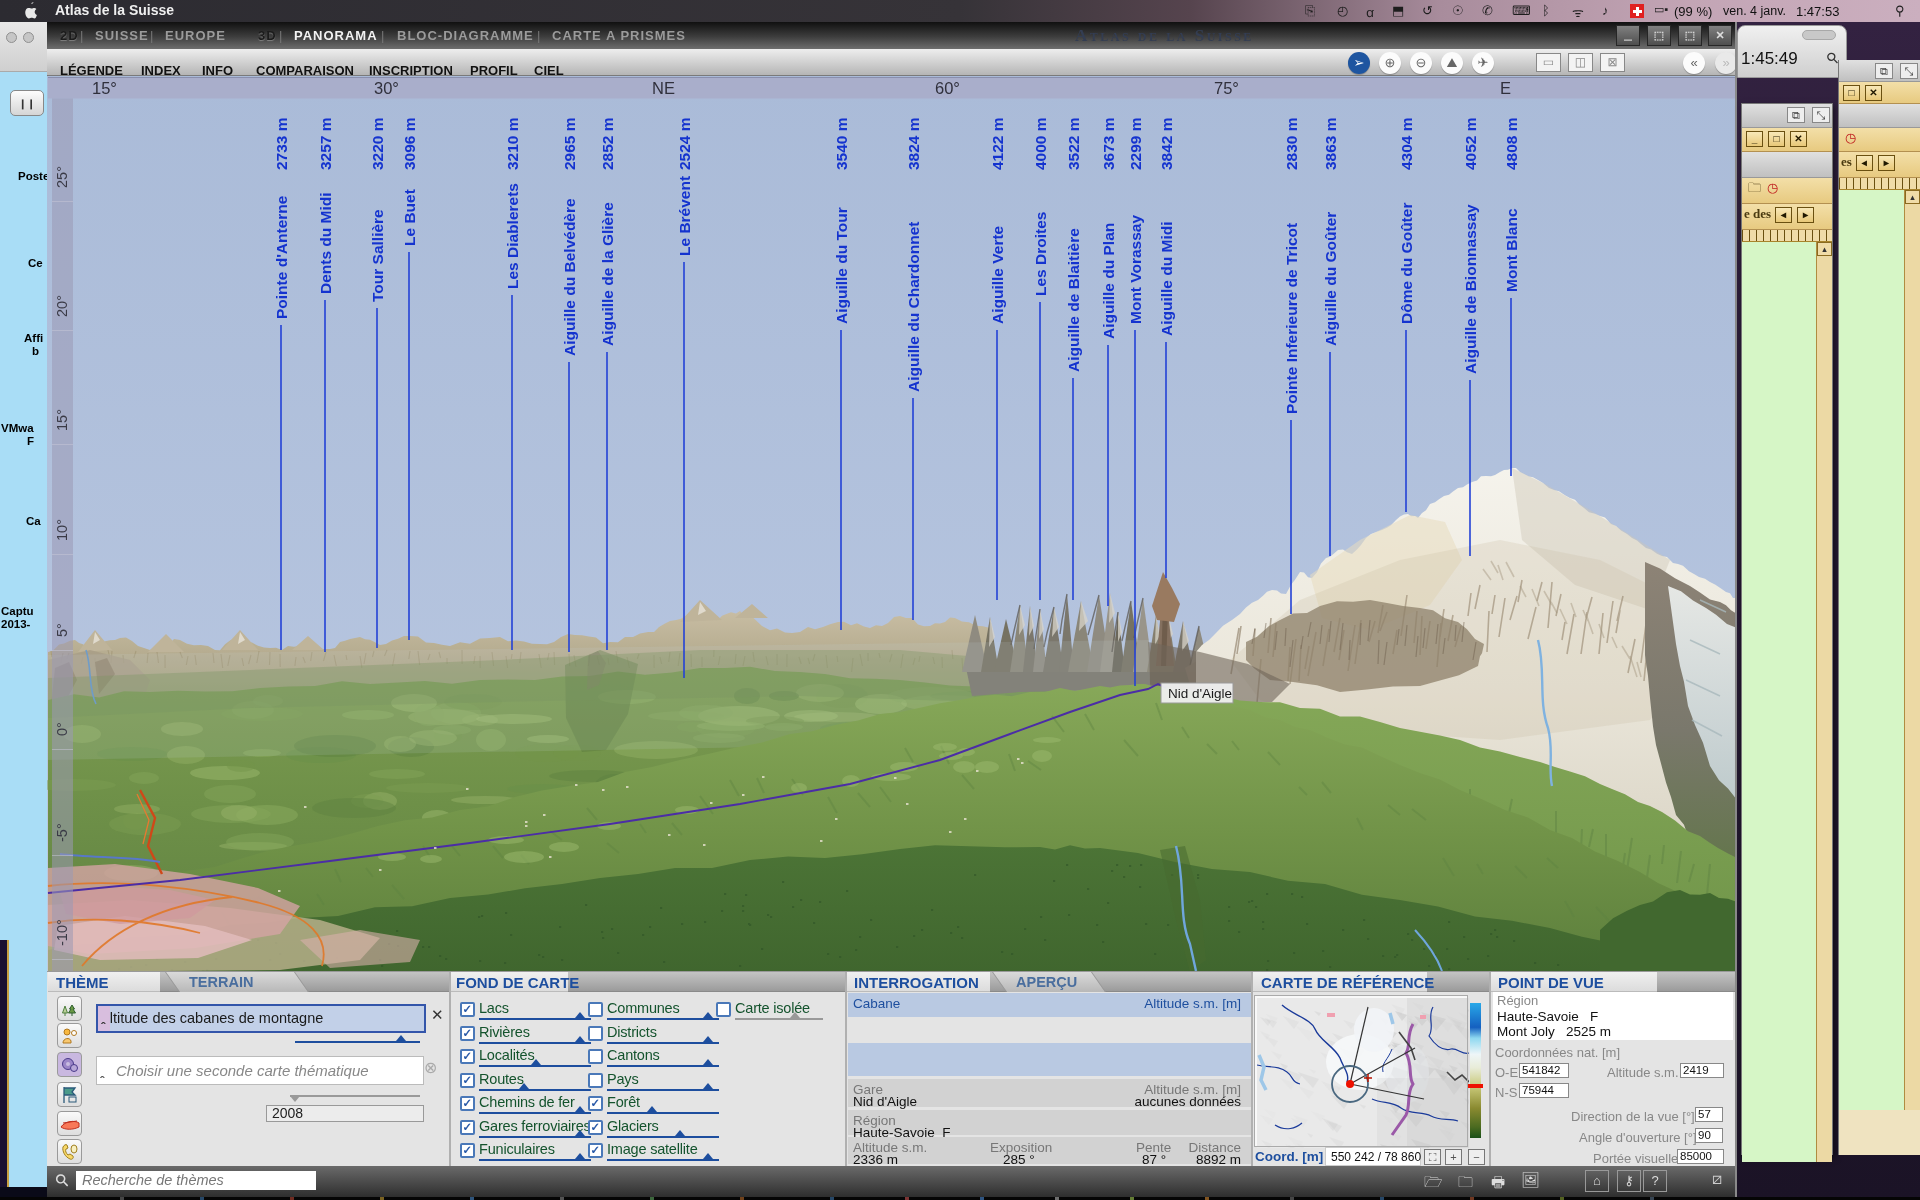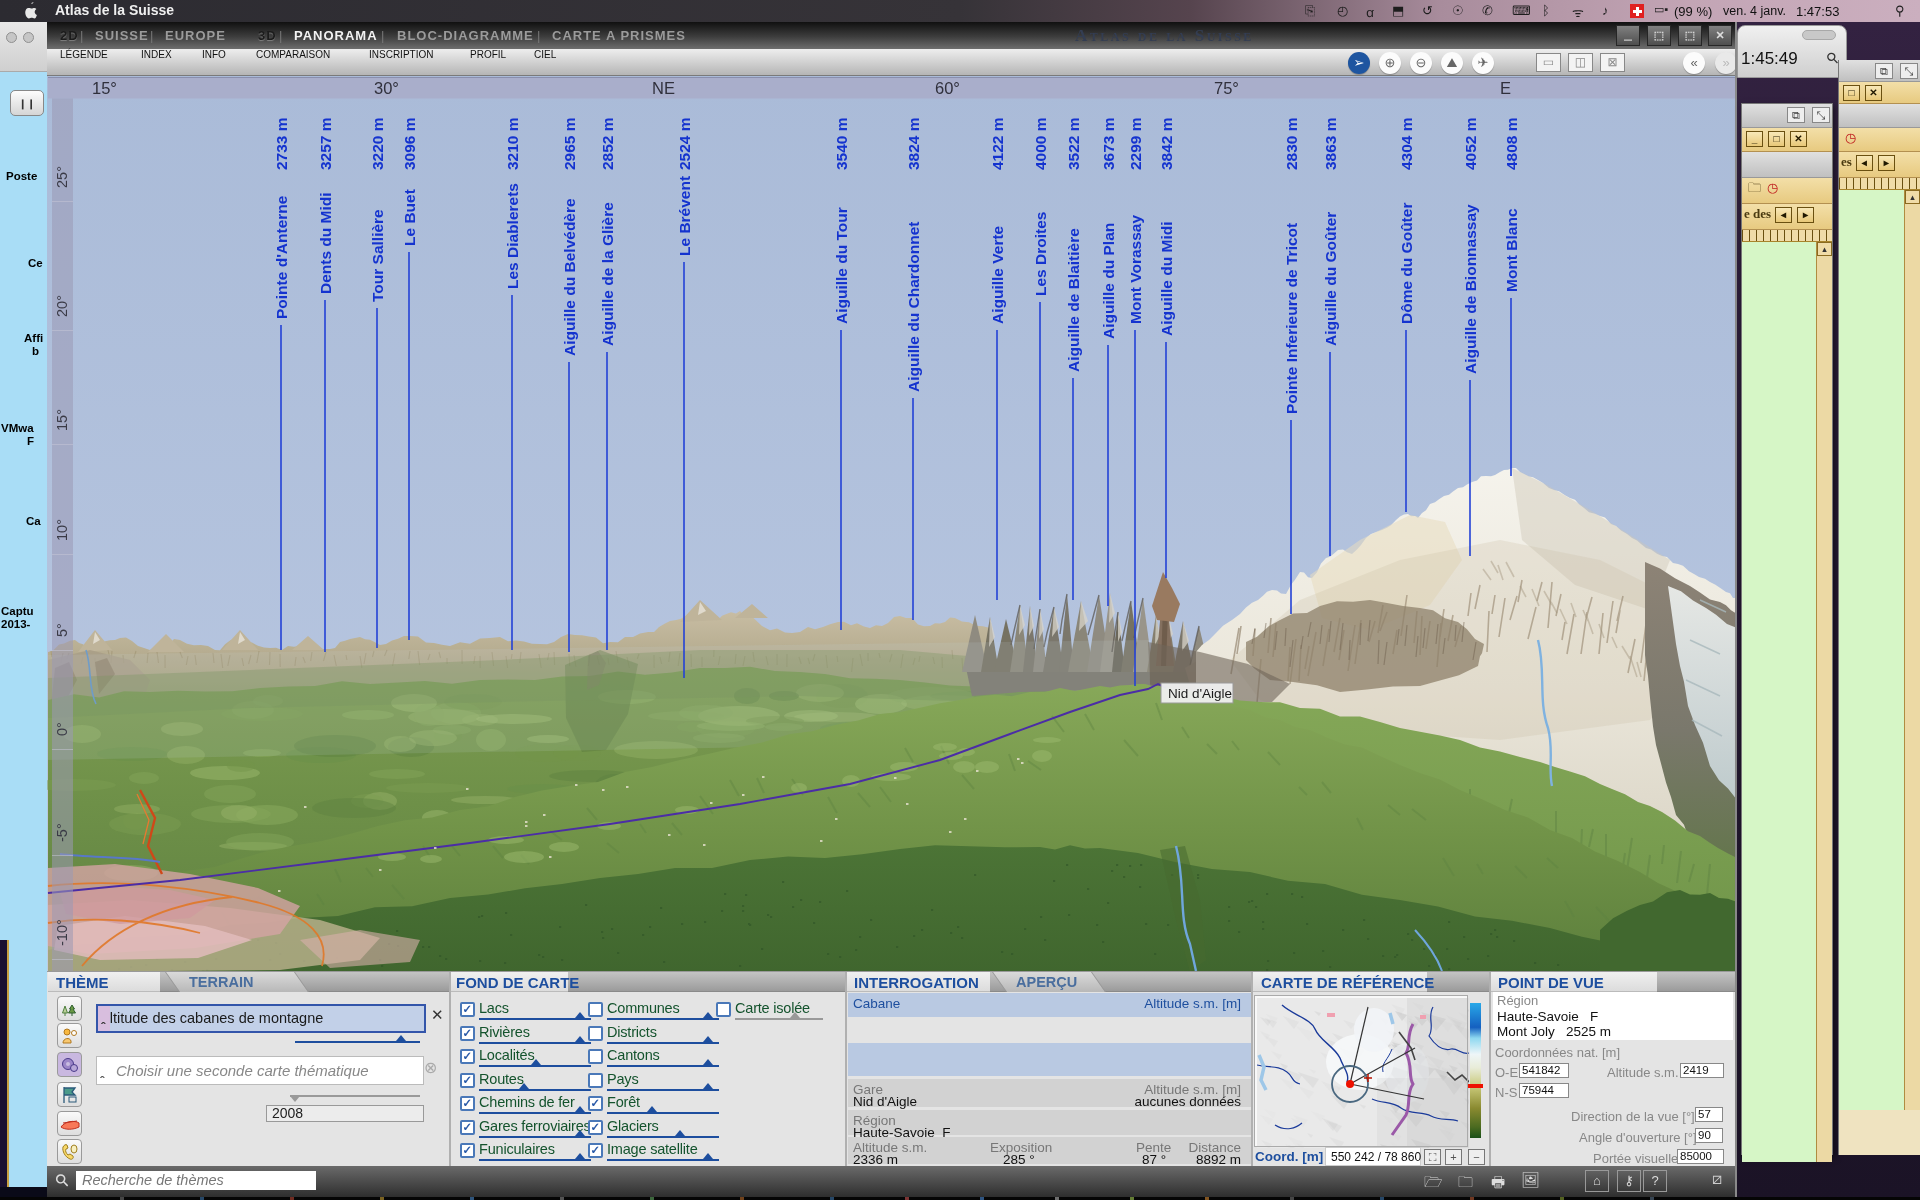"LÉGENDE" .mr { font-size: 10px -> 13px; font-weight: normal -> bold; top: 0 -> 14px }
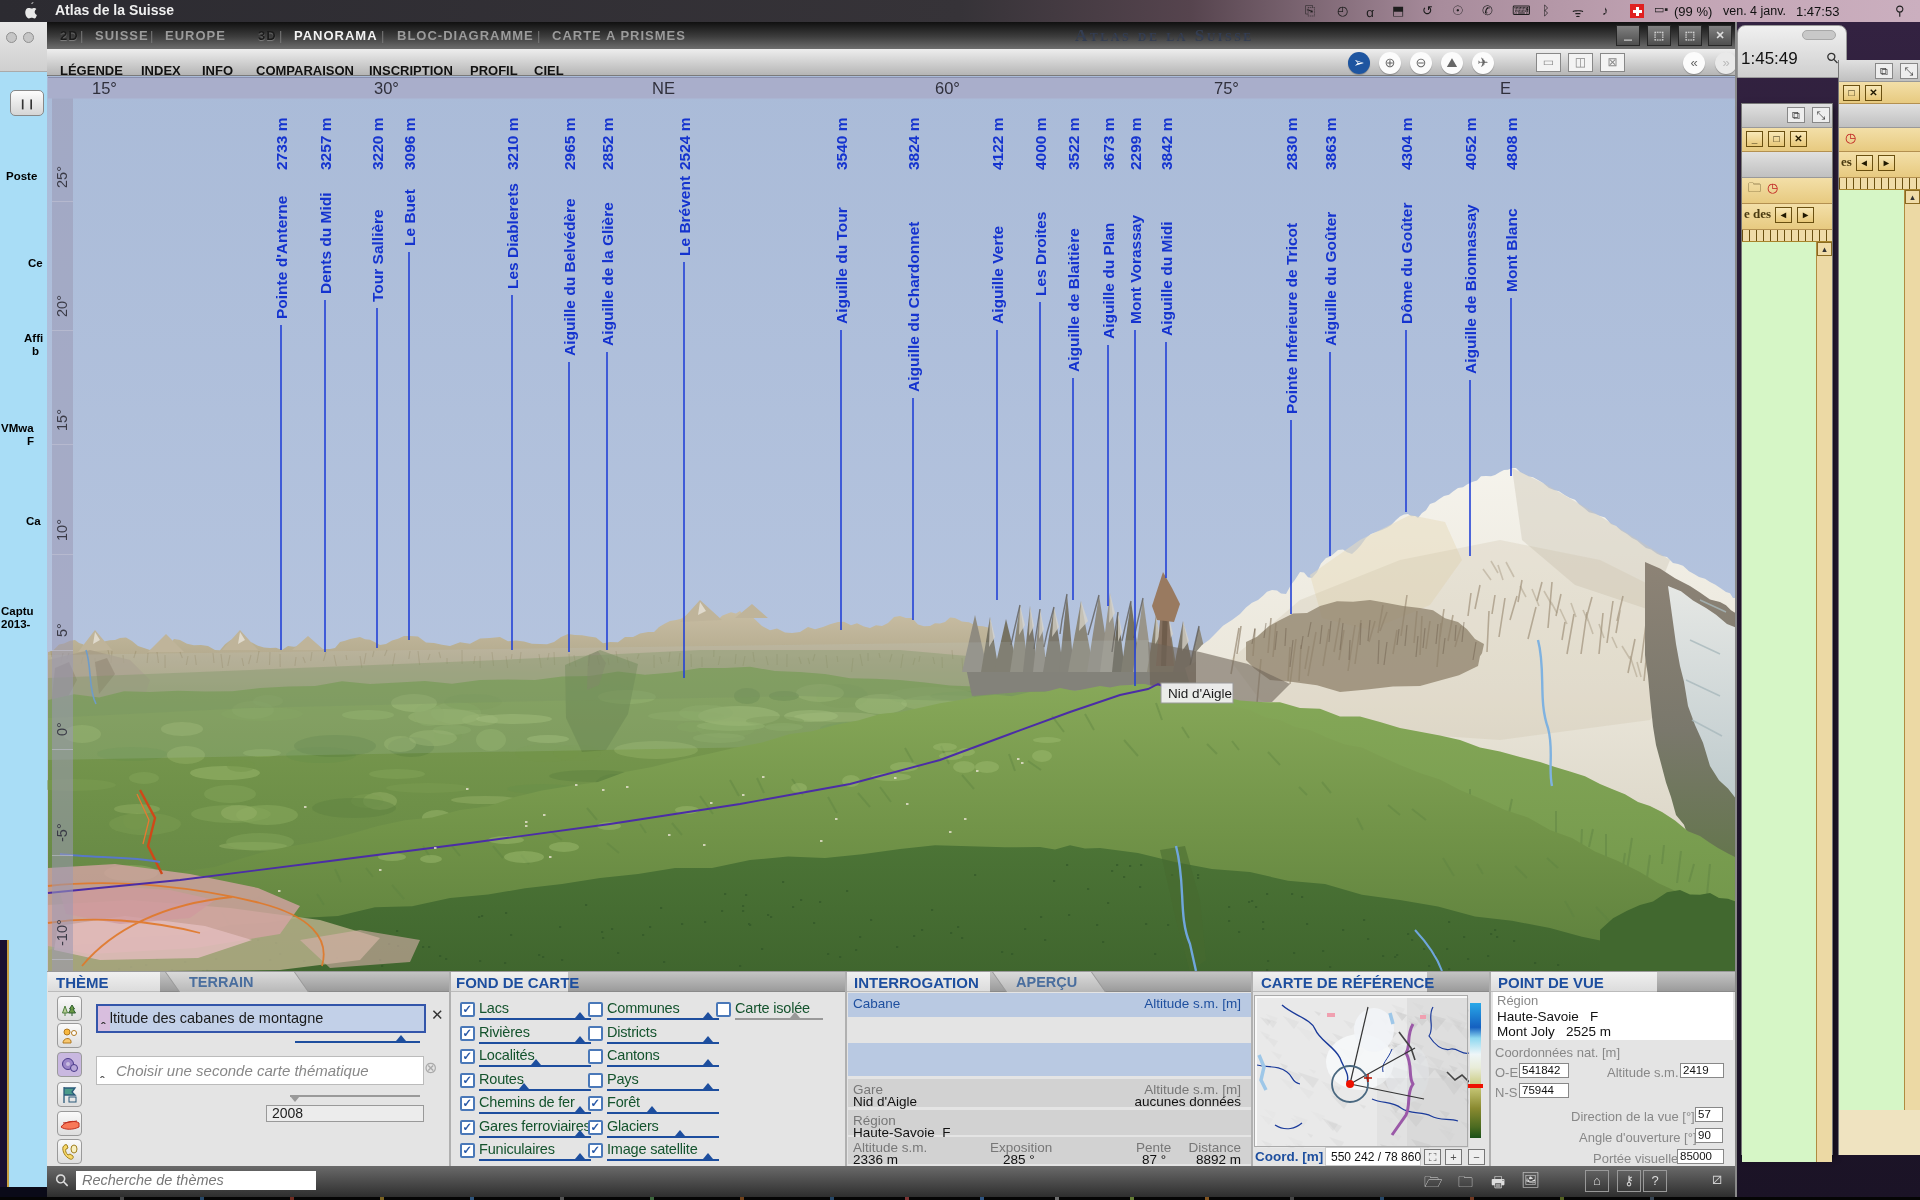"Poste" div.ldt { left: 6px -> 18px }
